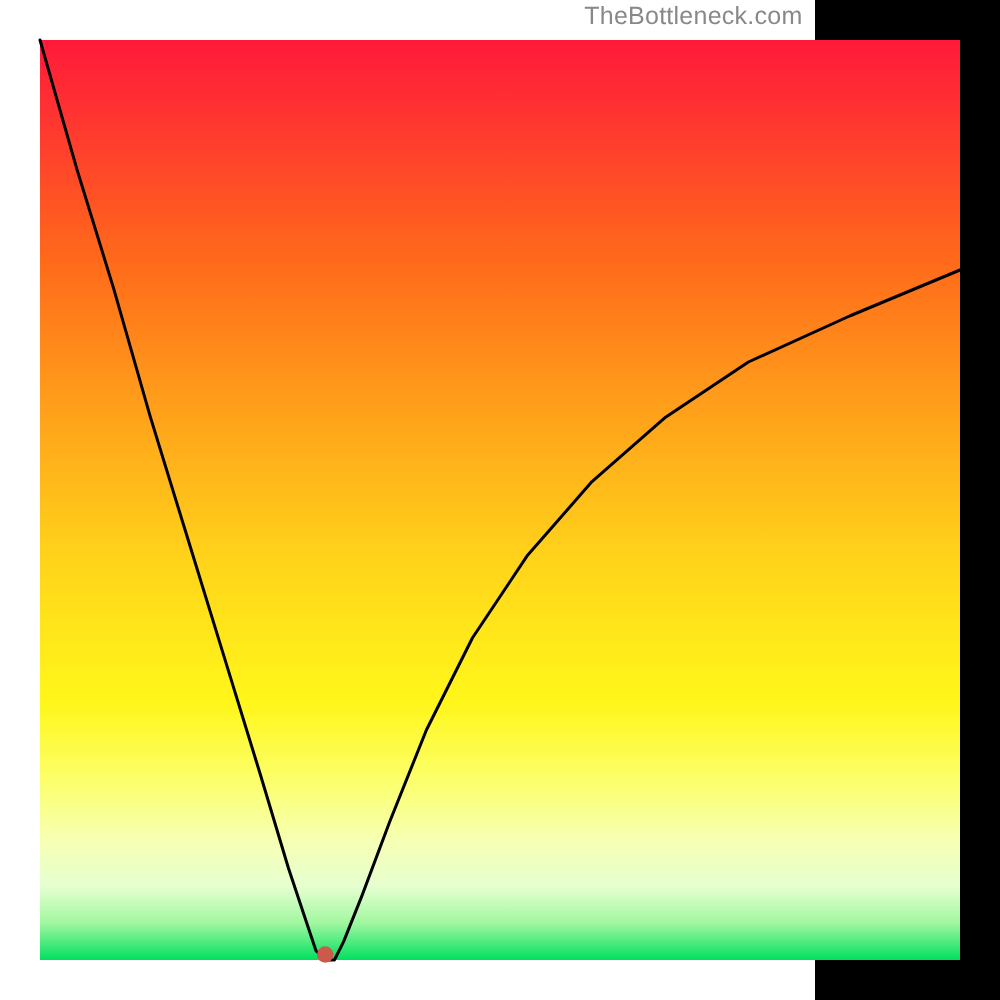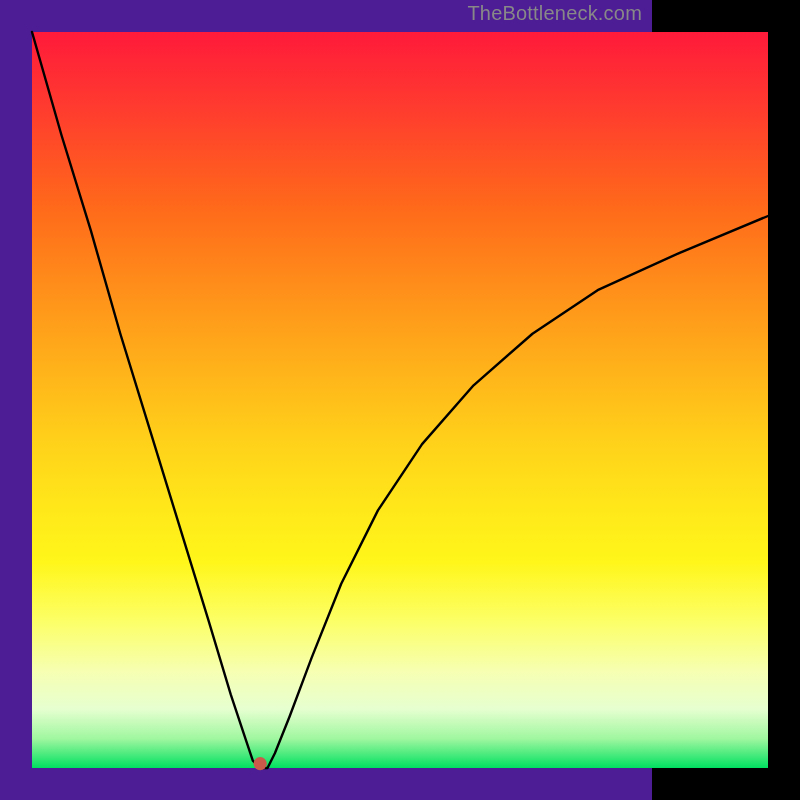"TheBottleneck.com" .frame { background: #4c1d95 -> #ffffff }
